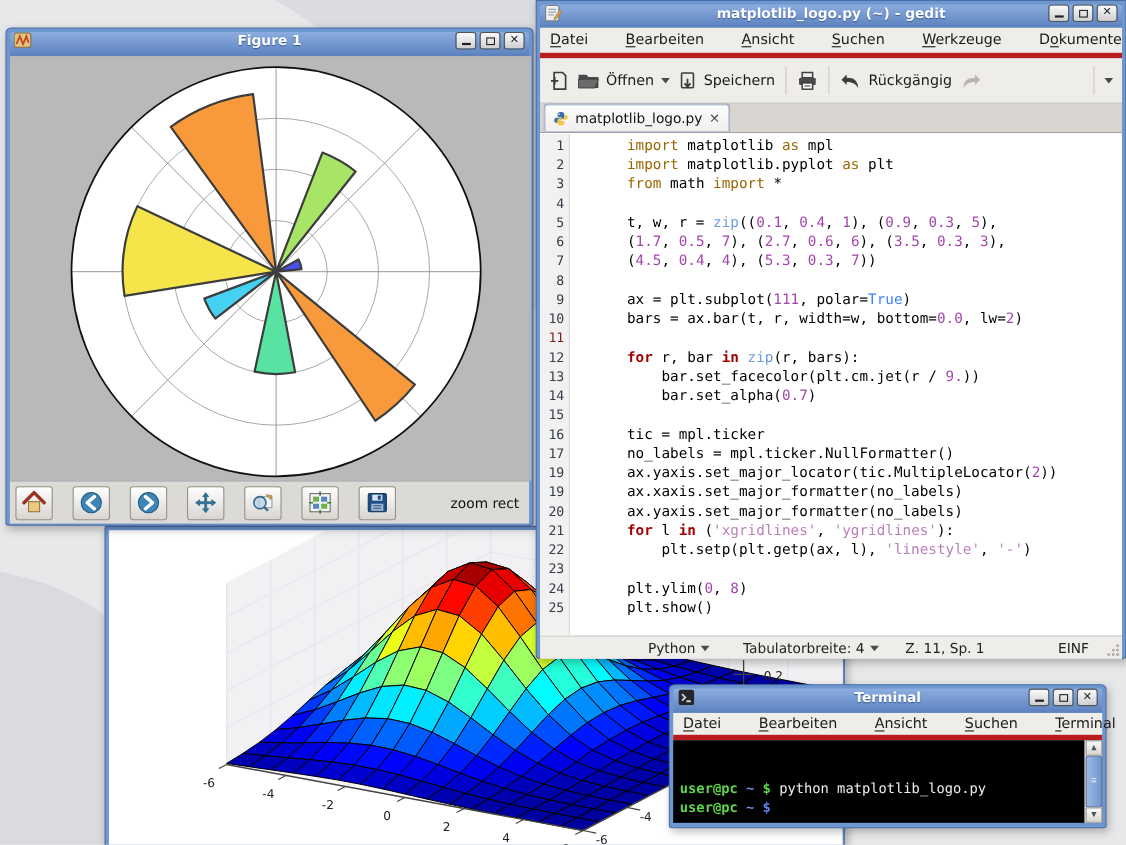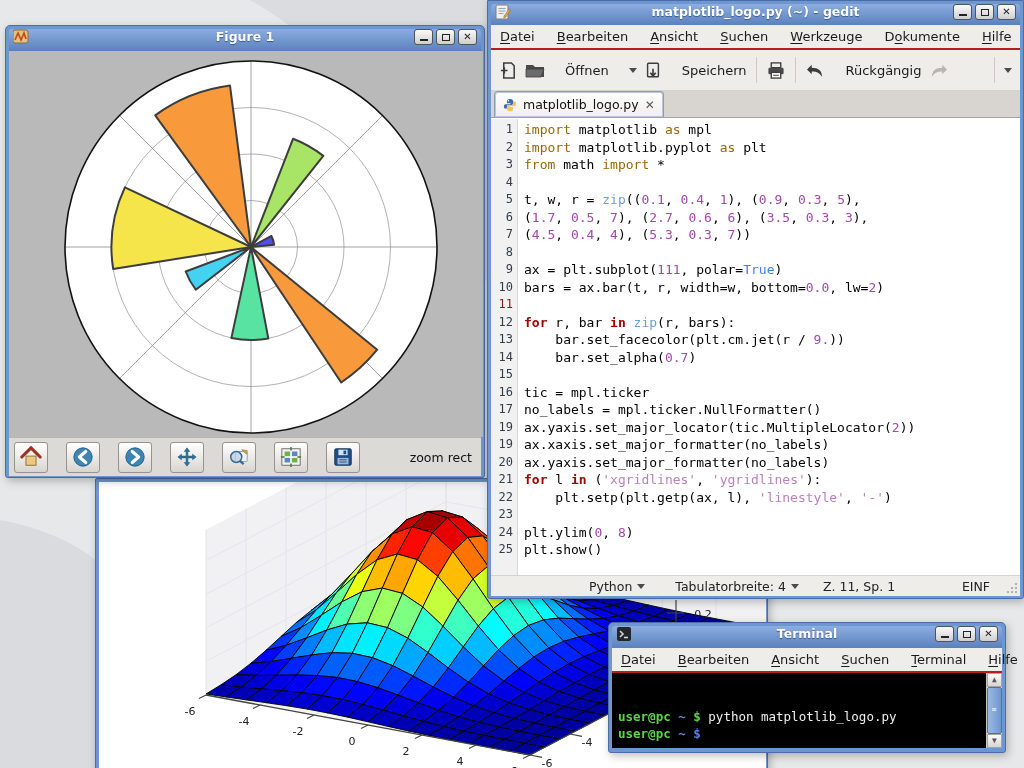"Datei" .menubar { border-bottom: 2px solid #b91c1c -> 5px solid #b91c1c; gap: 4px -> 16px }
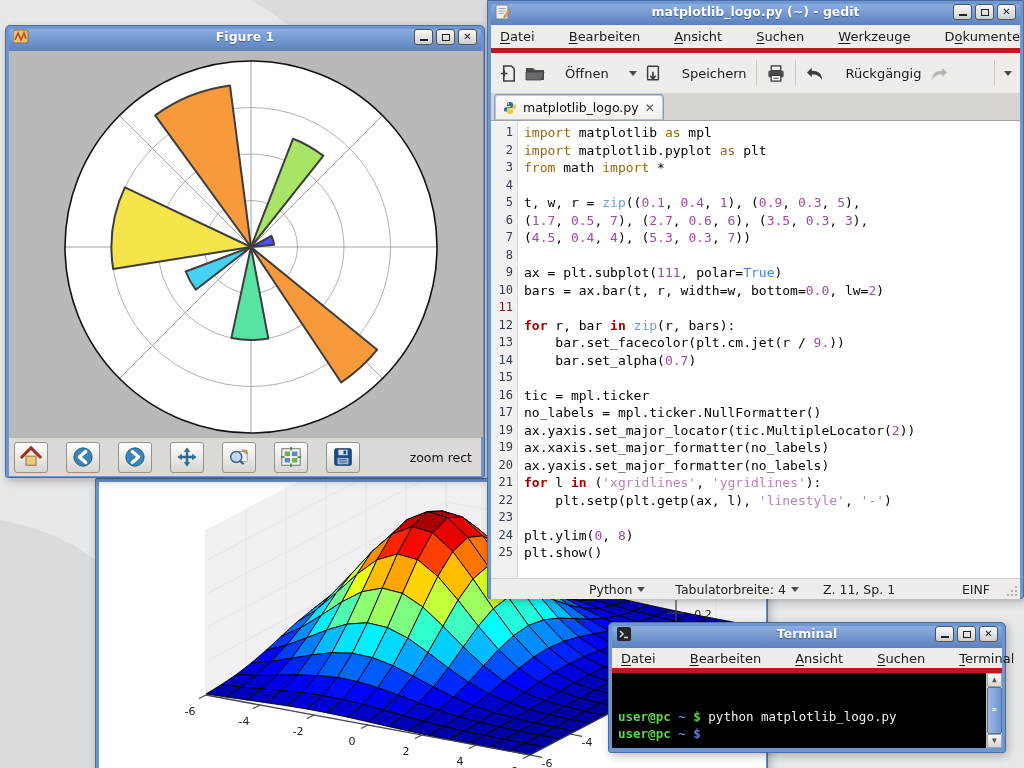"Öffnen" .tb-group { gap: 20px -> 6px }
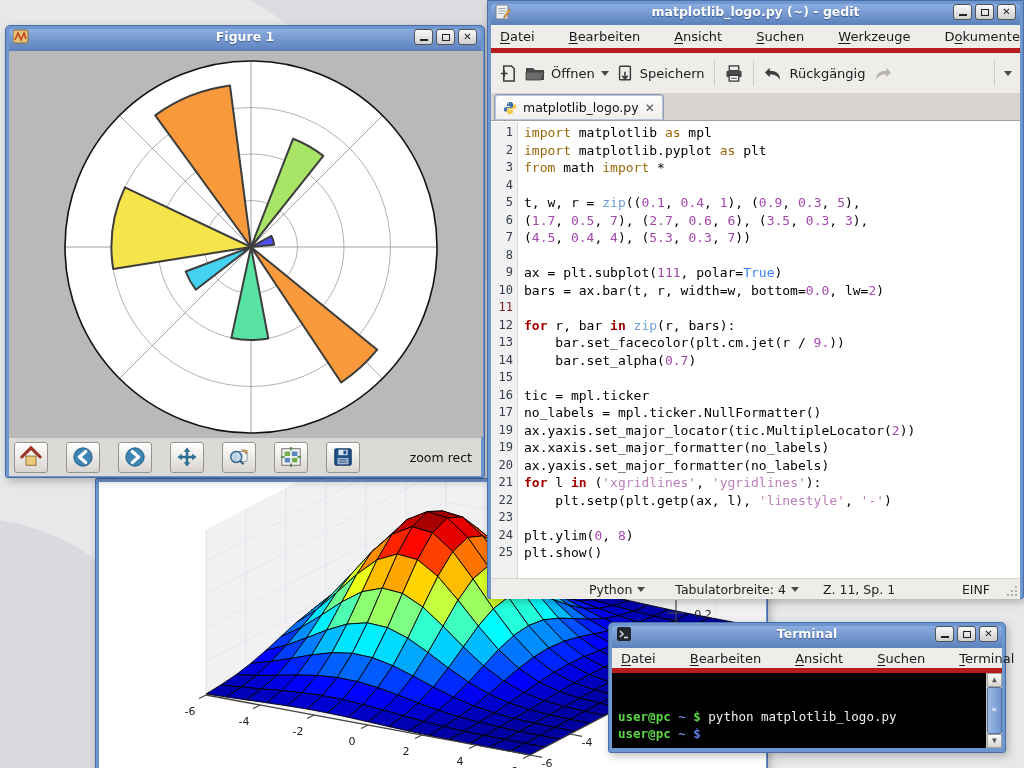"import matplotlib as mpl" #gedit-code { margin-left: none -> 46px }
